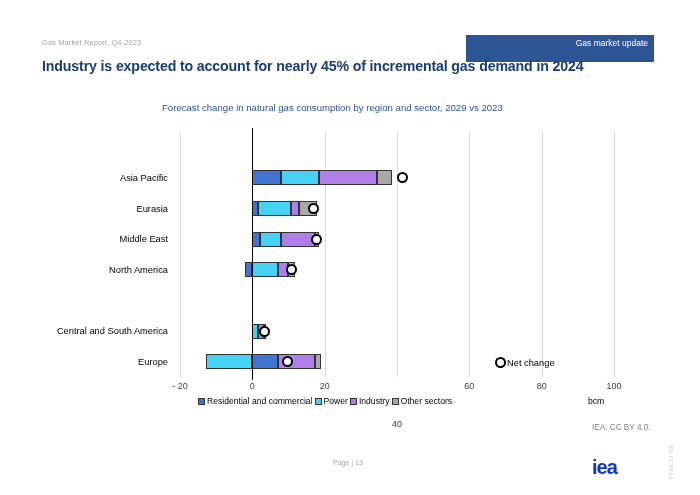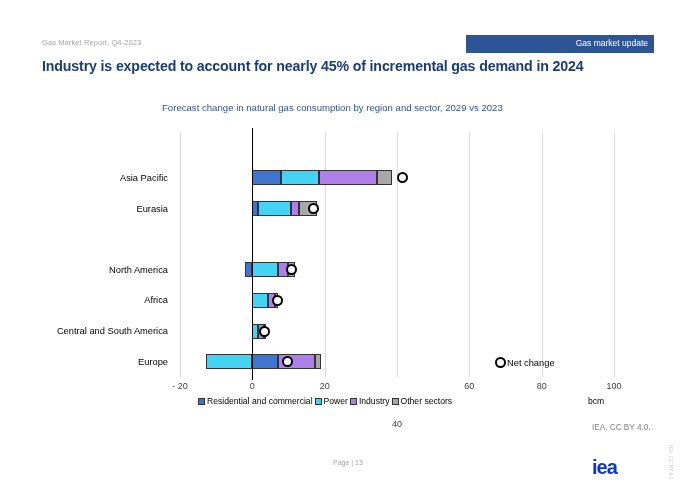"Gas market update" #update-banner { height: 18px -> 27px }
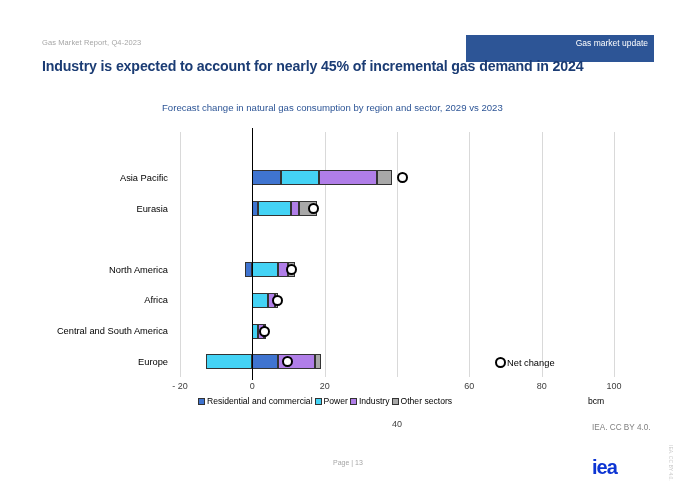"Middle East" div.row { html: none -> <div> <div>Middle East</div> <div></div> <div></div> <div></div> <div></div> <div></div> </div> }
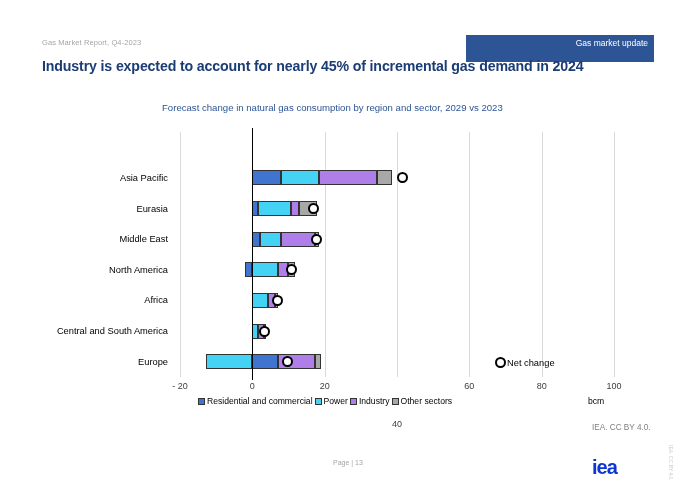"Africa" div.row { html: <div> <div>Africa</div> <div></div> <div></div> <div></div> <div></div> </div> -> none }
